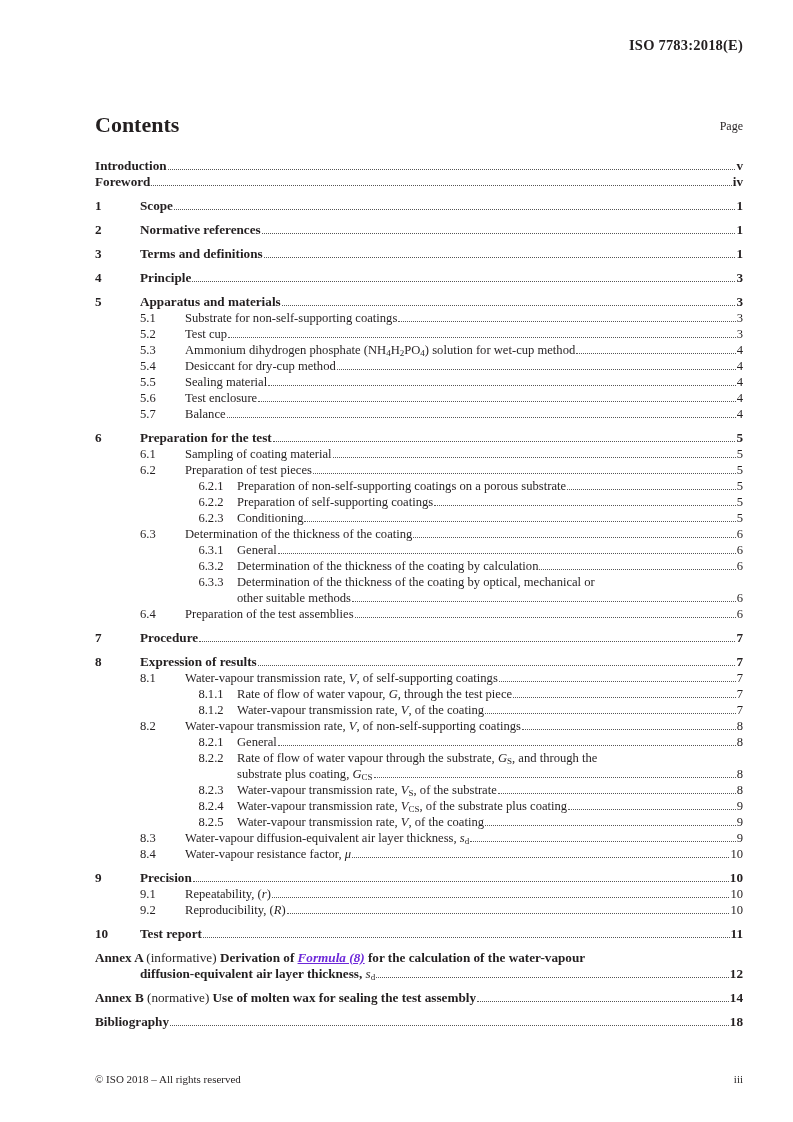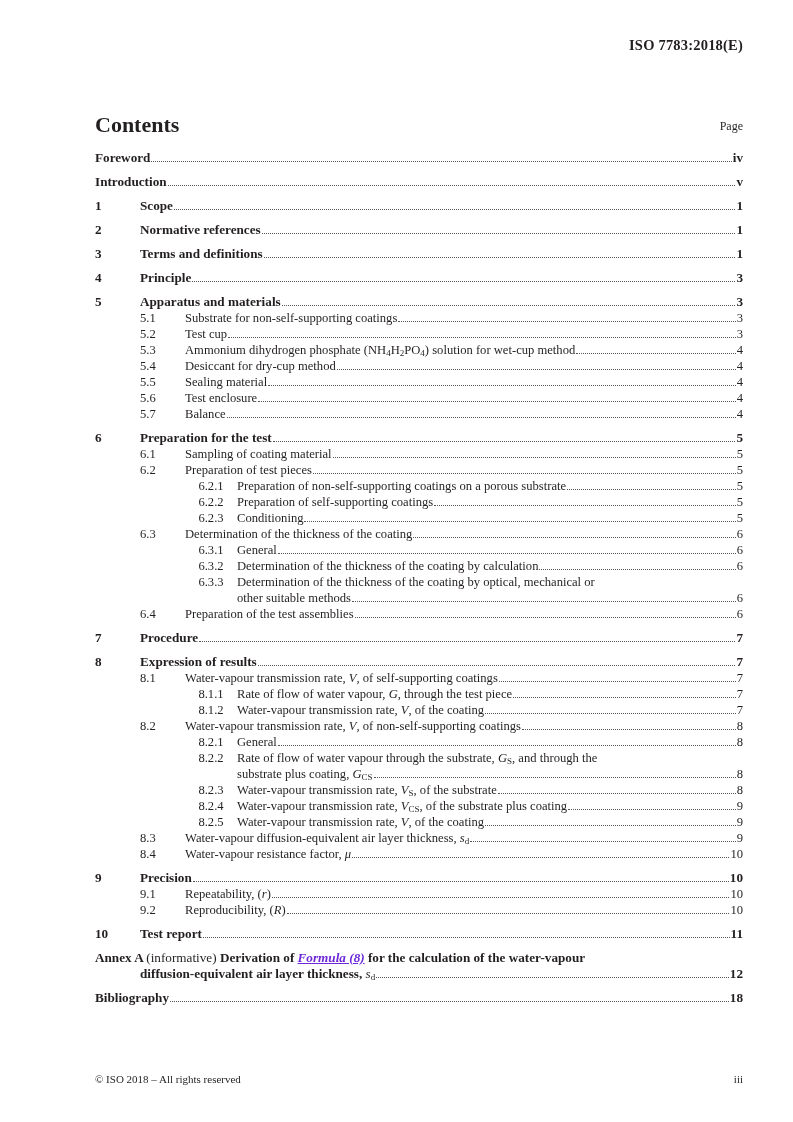"Foreword" div.row { order: before "Introduction" -> after "Introduction" }
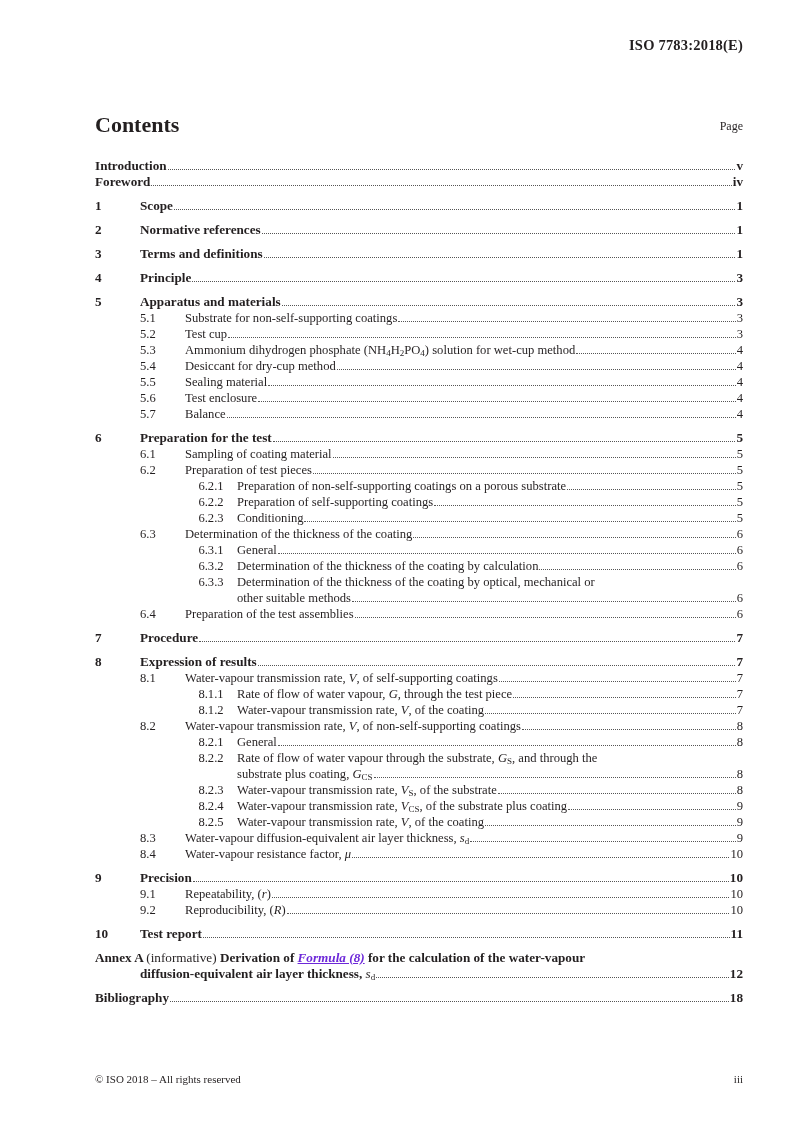"Annex B (normative) Use of" div.row { html: none -> <div> <span><span>Annex B </span><span>(normative) </span><span>Use of molten wax for sealing the test assembly</span></span> <span></span> <span>14</span> </div> }
